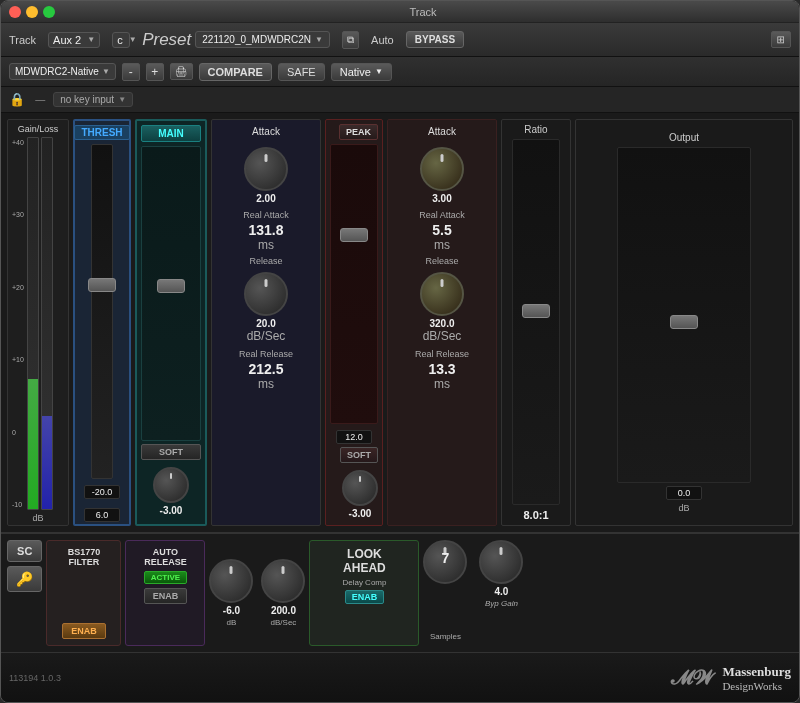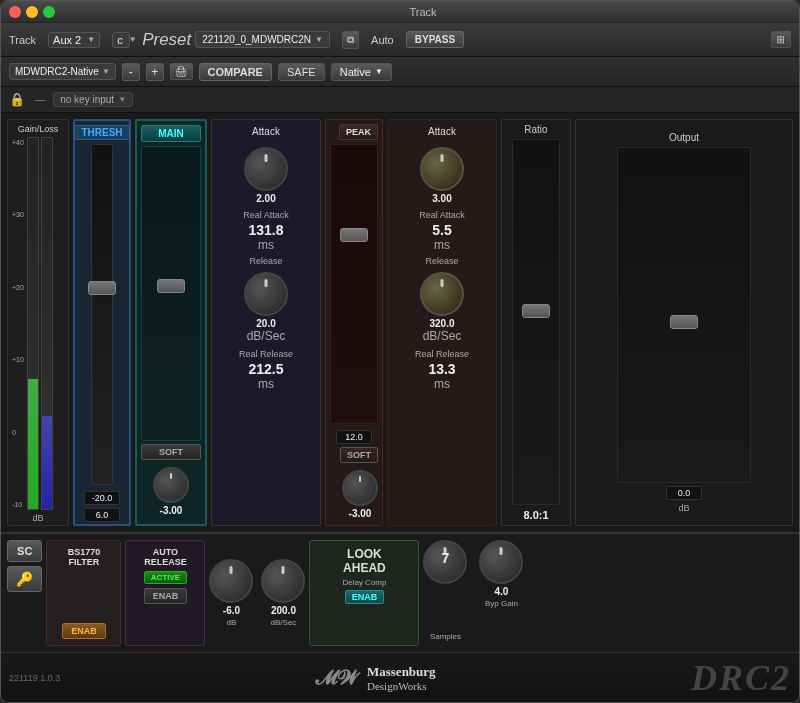"6.0" div.value-box { margin-top: 3px -> 9px }
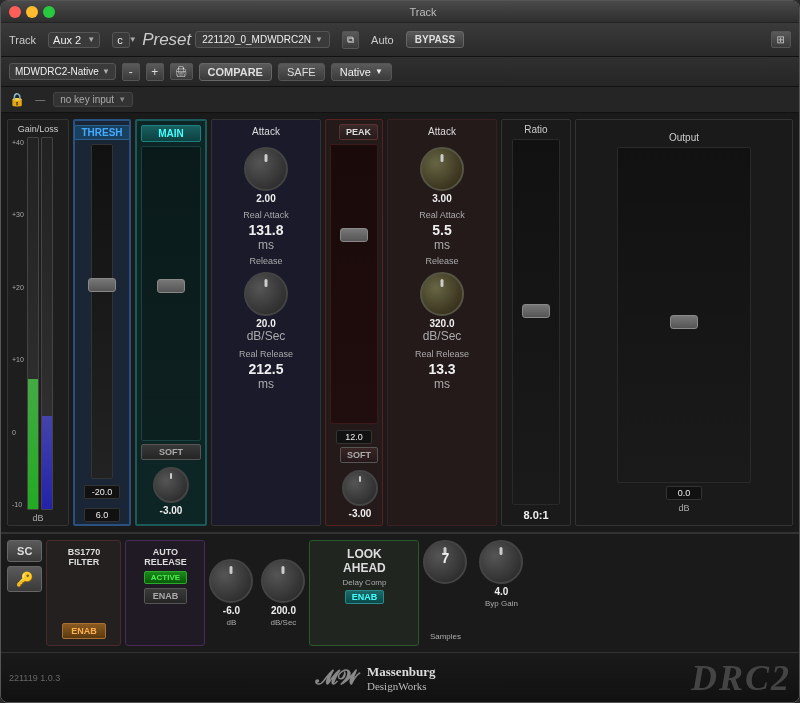"Byp Gain" div { font-style: none -> italic }
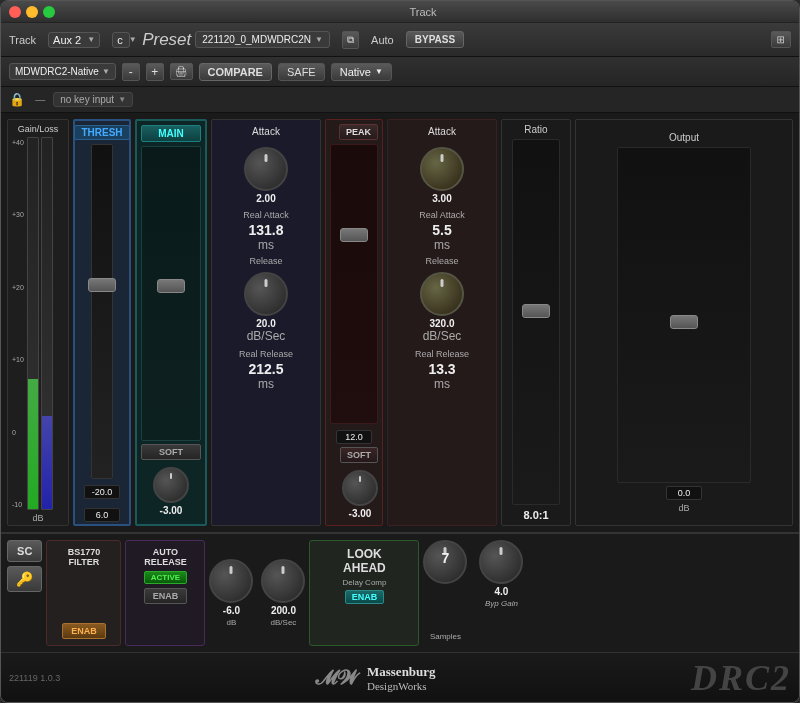"221119 1.0.3" div { text: 221119 -> 113194 }
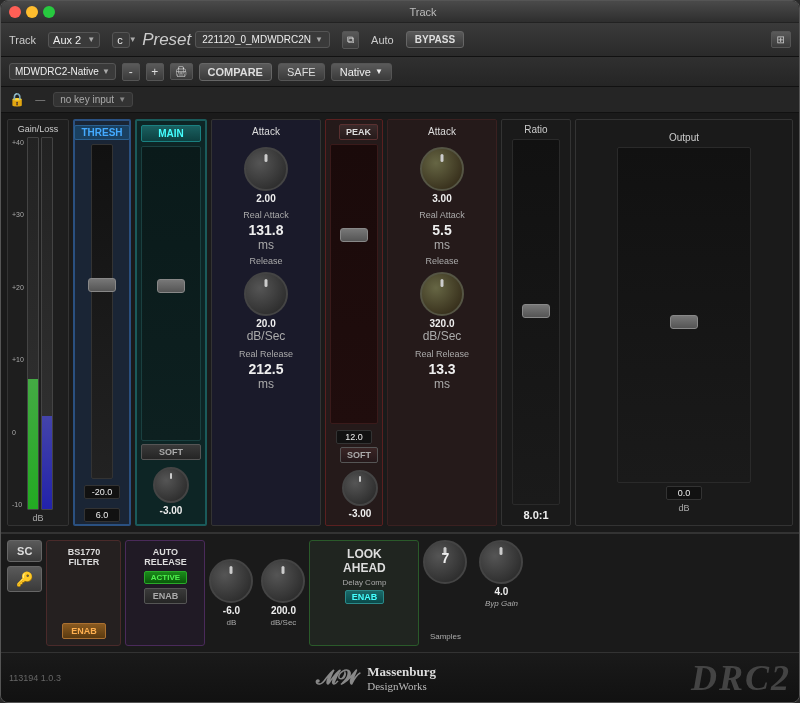"DRC2" div { html: <div>DRC2</div> -> none }
